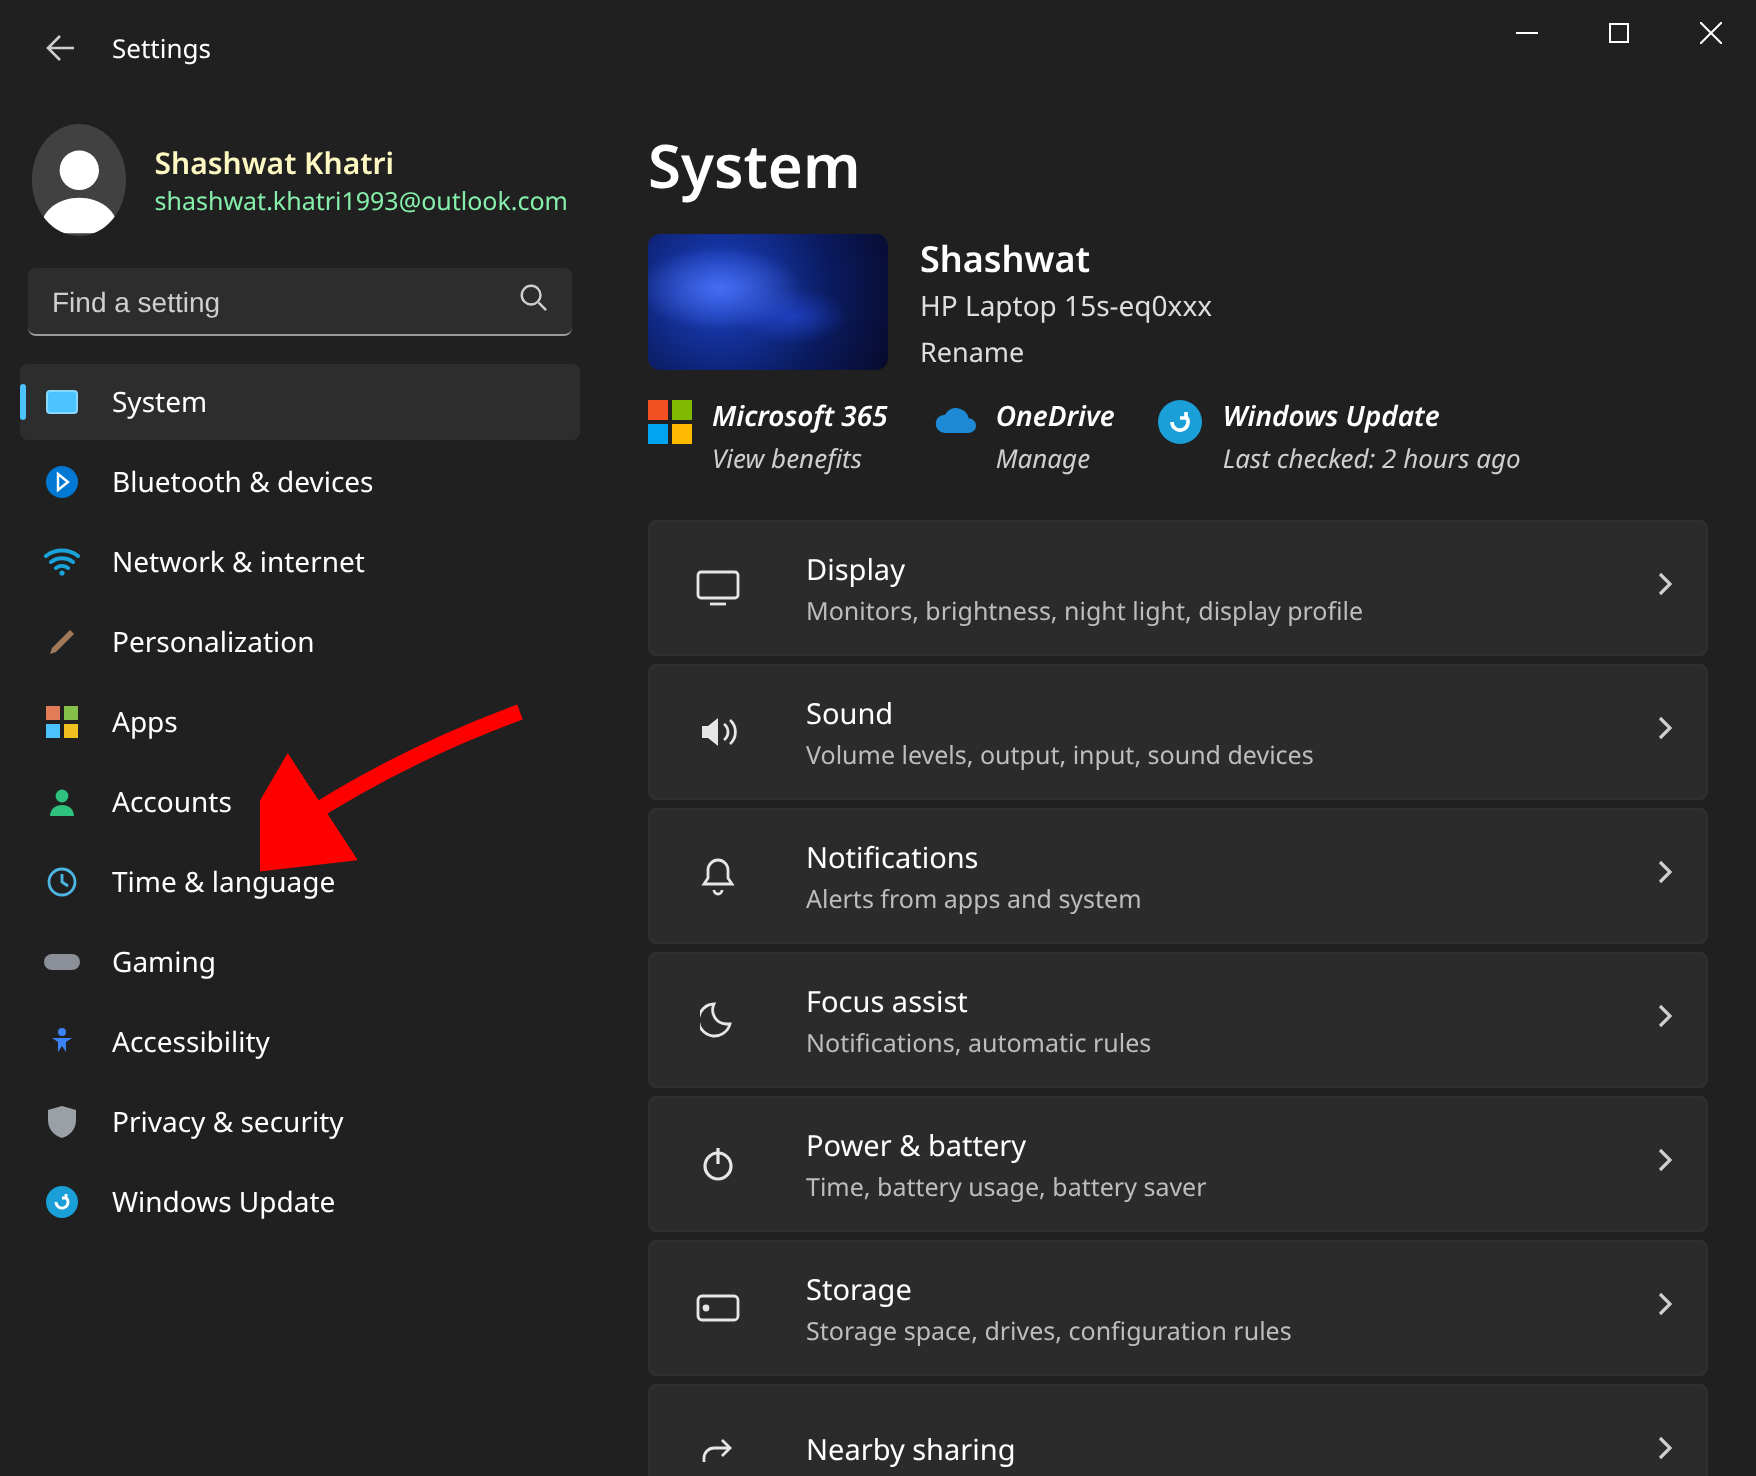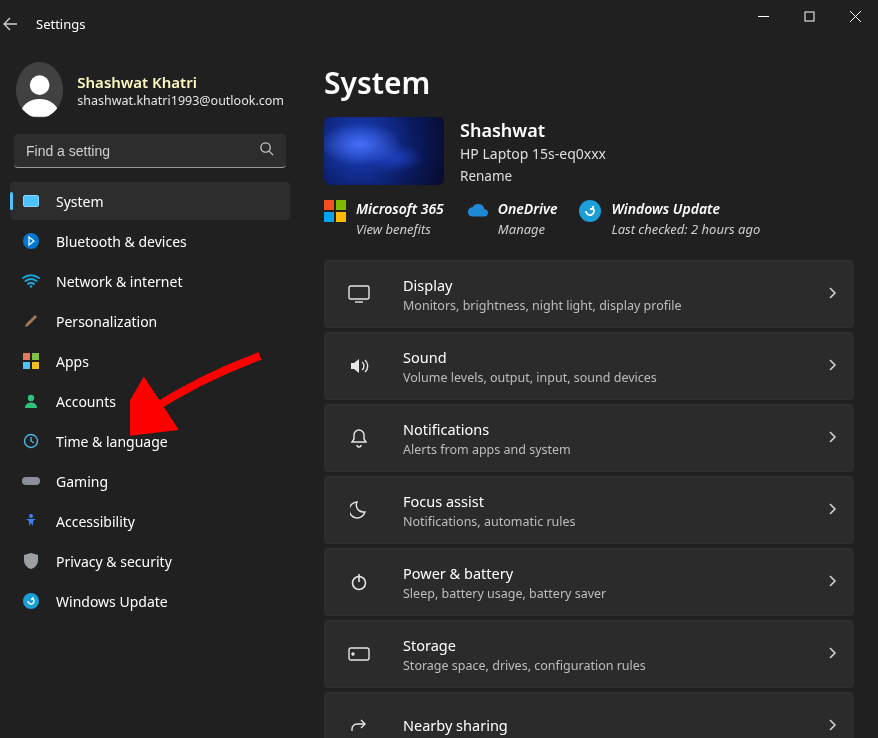"Settings" .titlebar { padding-left: 0 -> 20px }
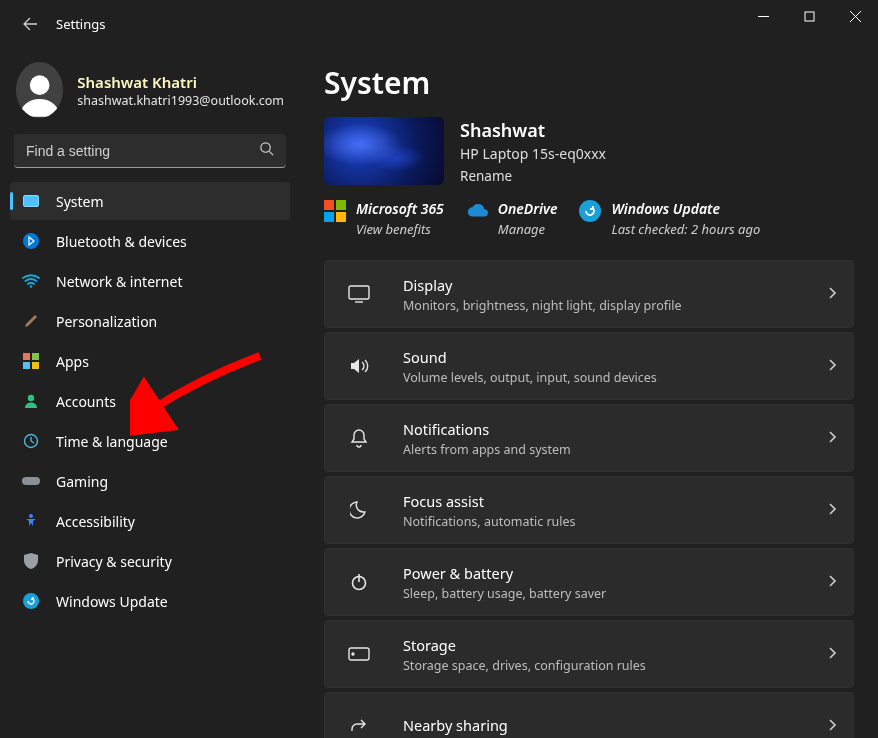"shashwat.khatri1993@outlook.com" .profile .email { color: #e5e5e5 -> #86efac }
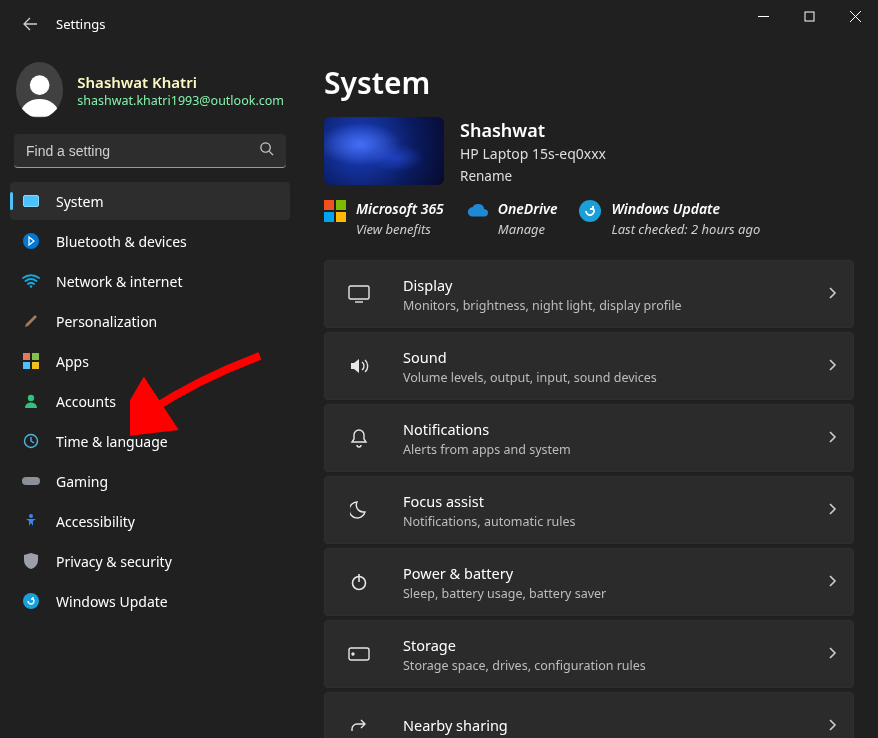"Sleep, battery usage, battery saver" div.ct2 { text: Sleep -> Time }
